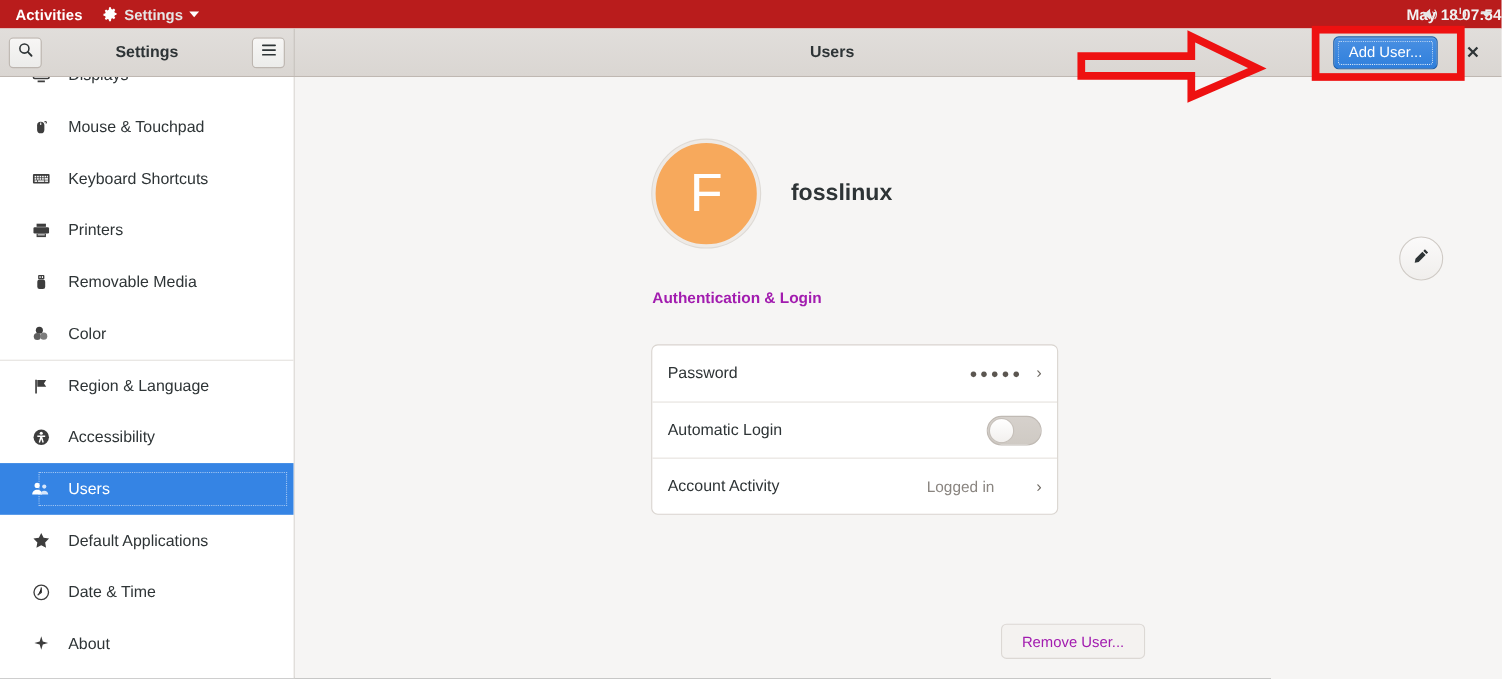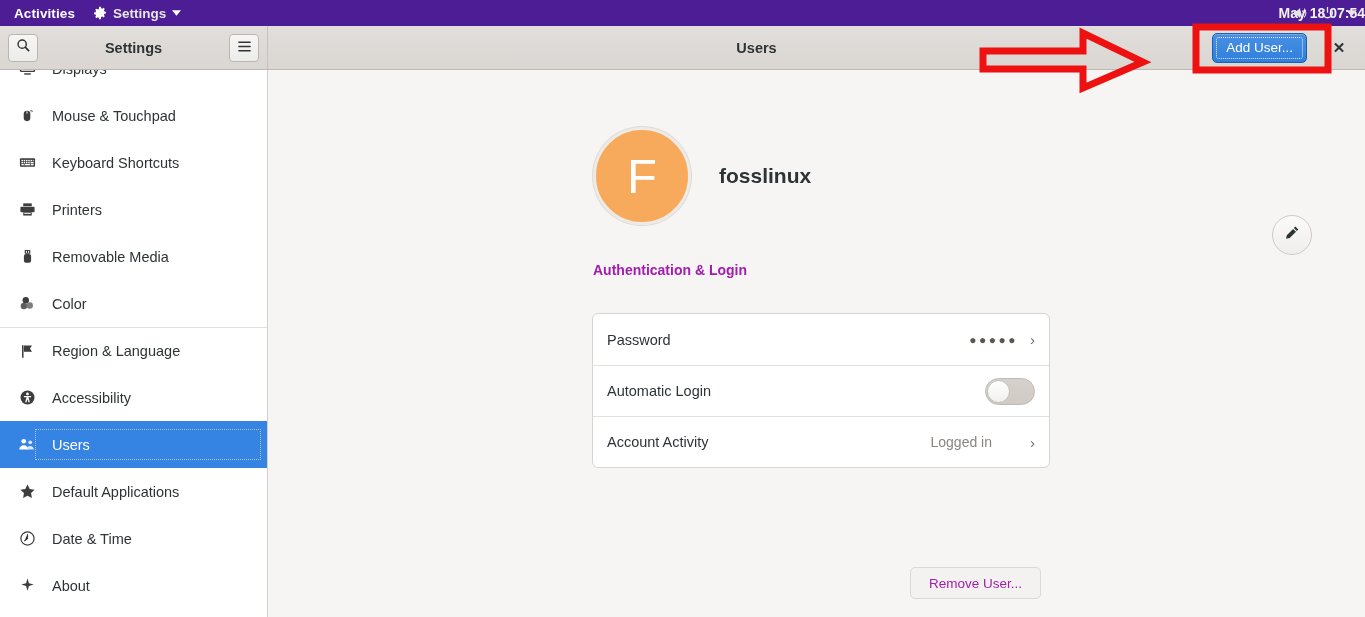"Activities" #topbar { background: #4c1d95 -> #b91c1c }
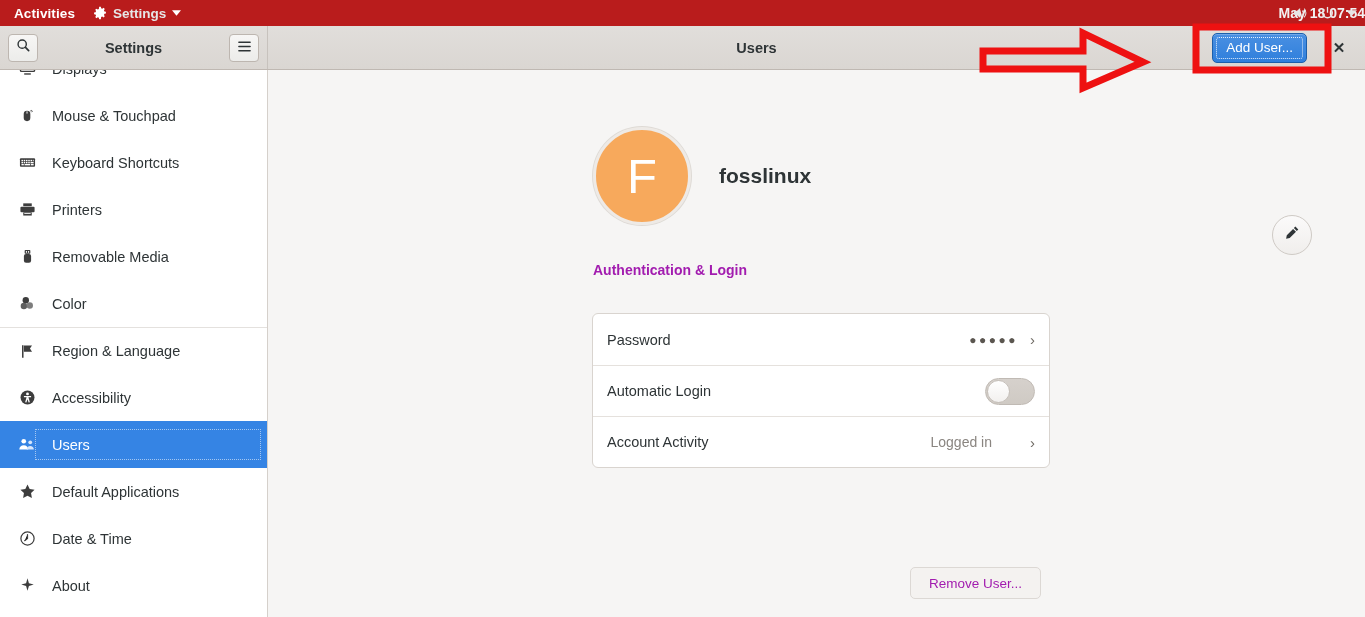"Mouse & Touchpad" .side-item { padding-left: 18px -> 28px }
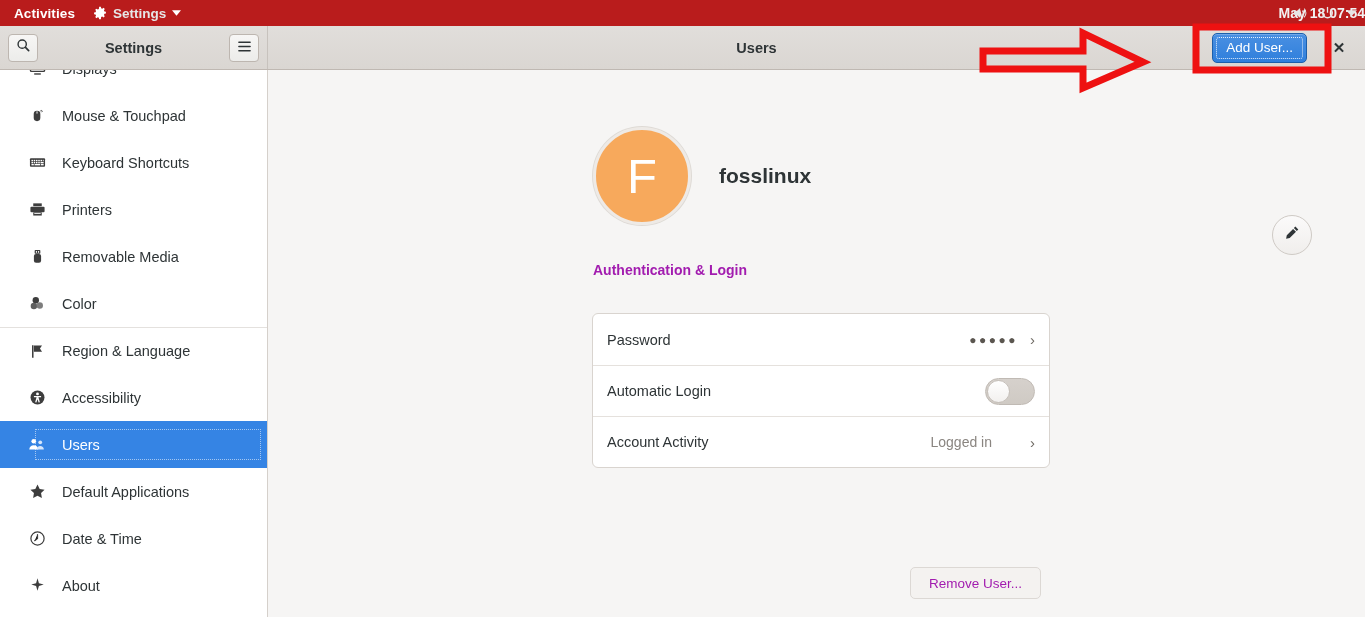"Password" #auth-card { width: 458px -> 370px }
